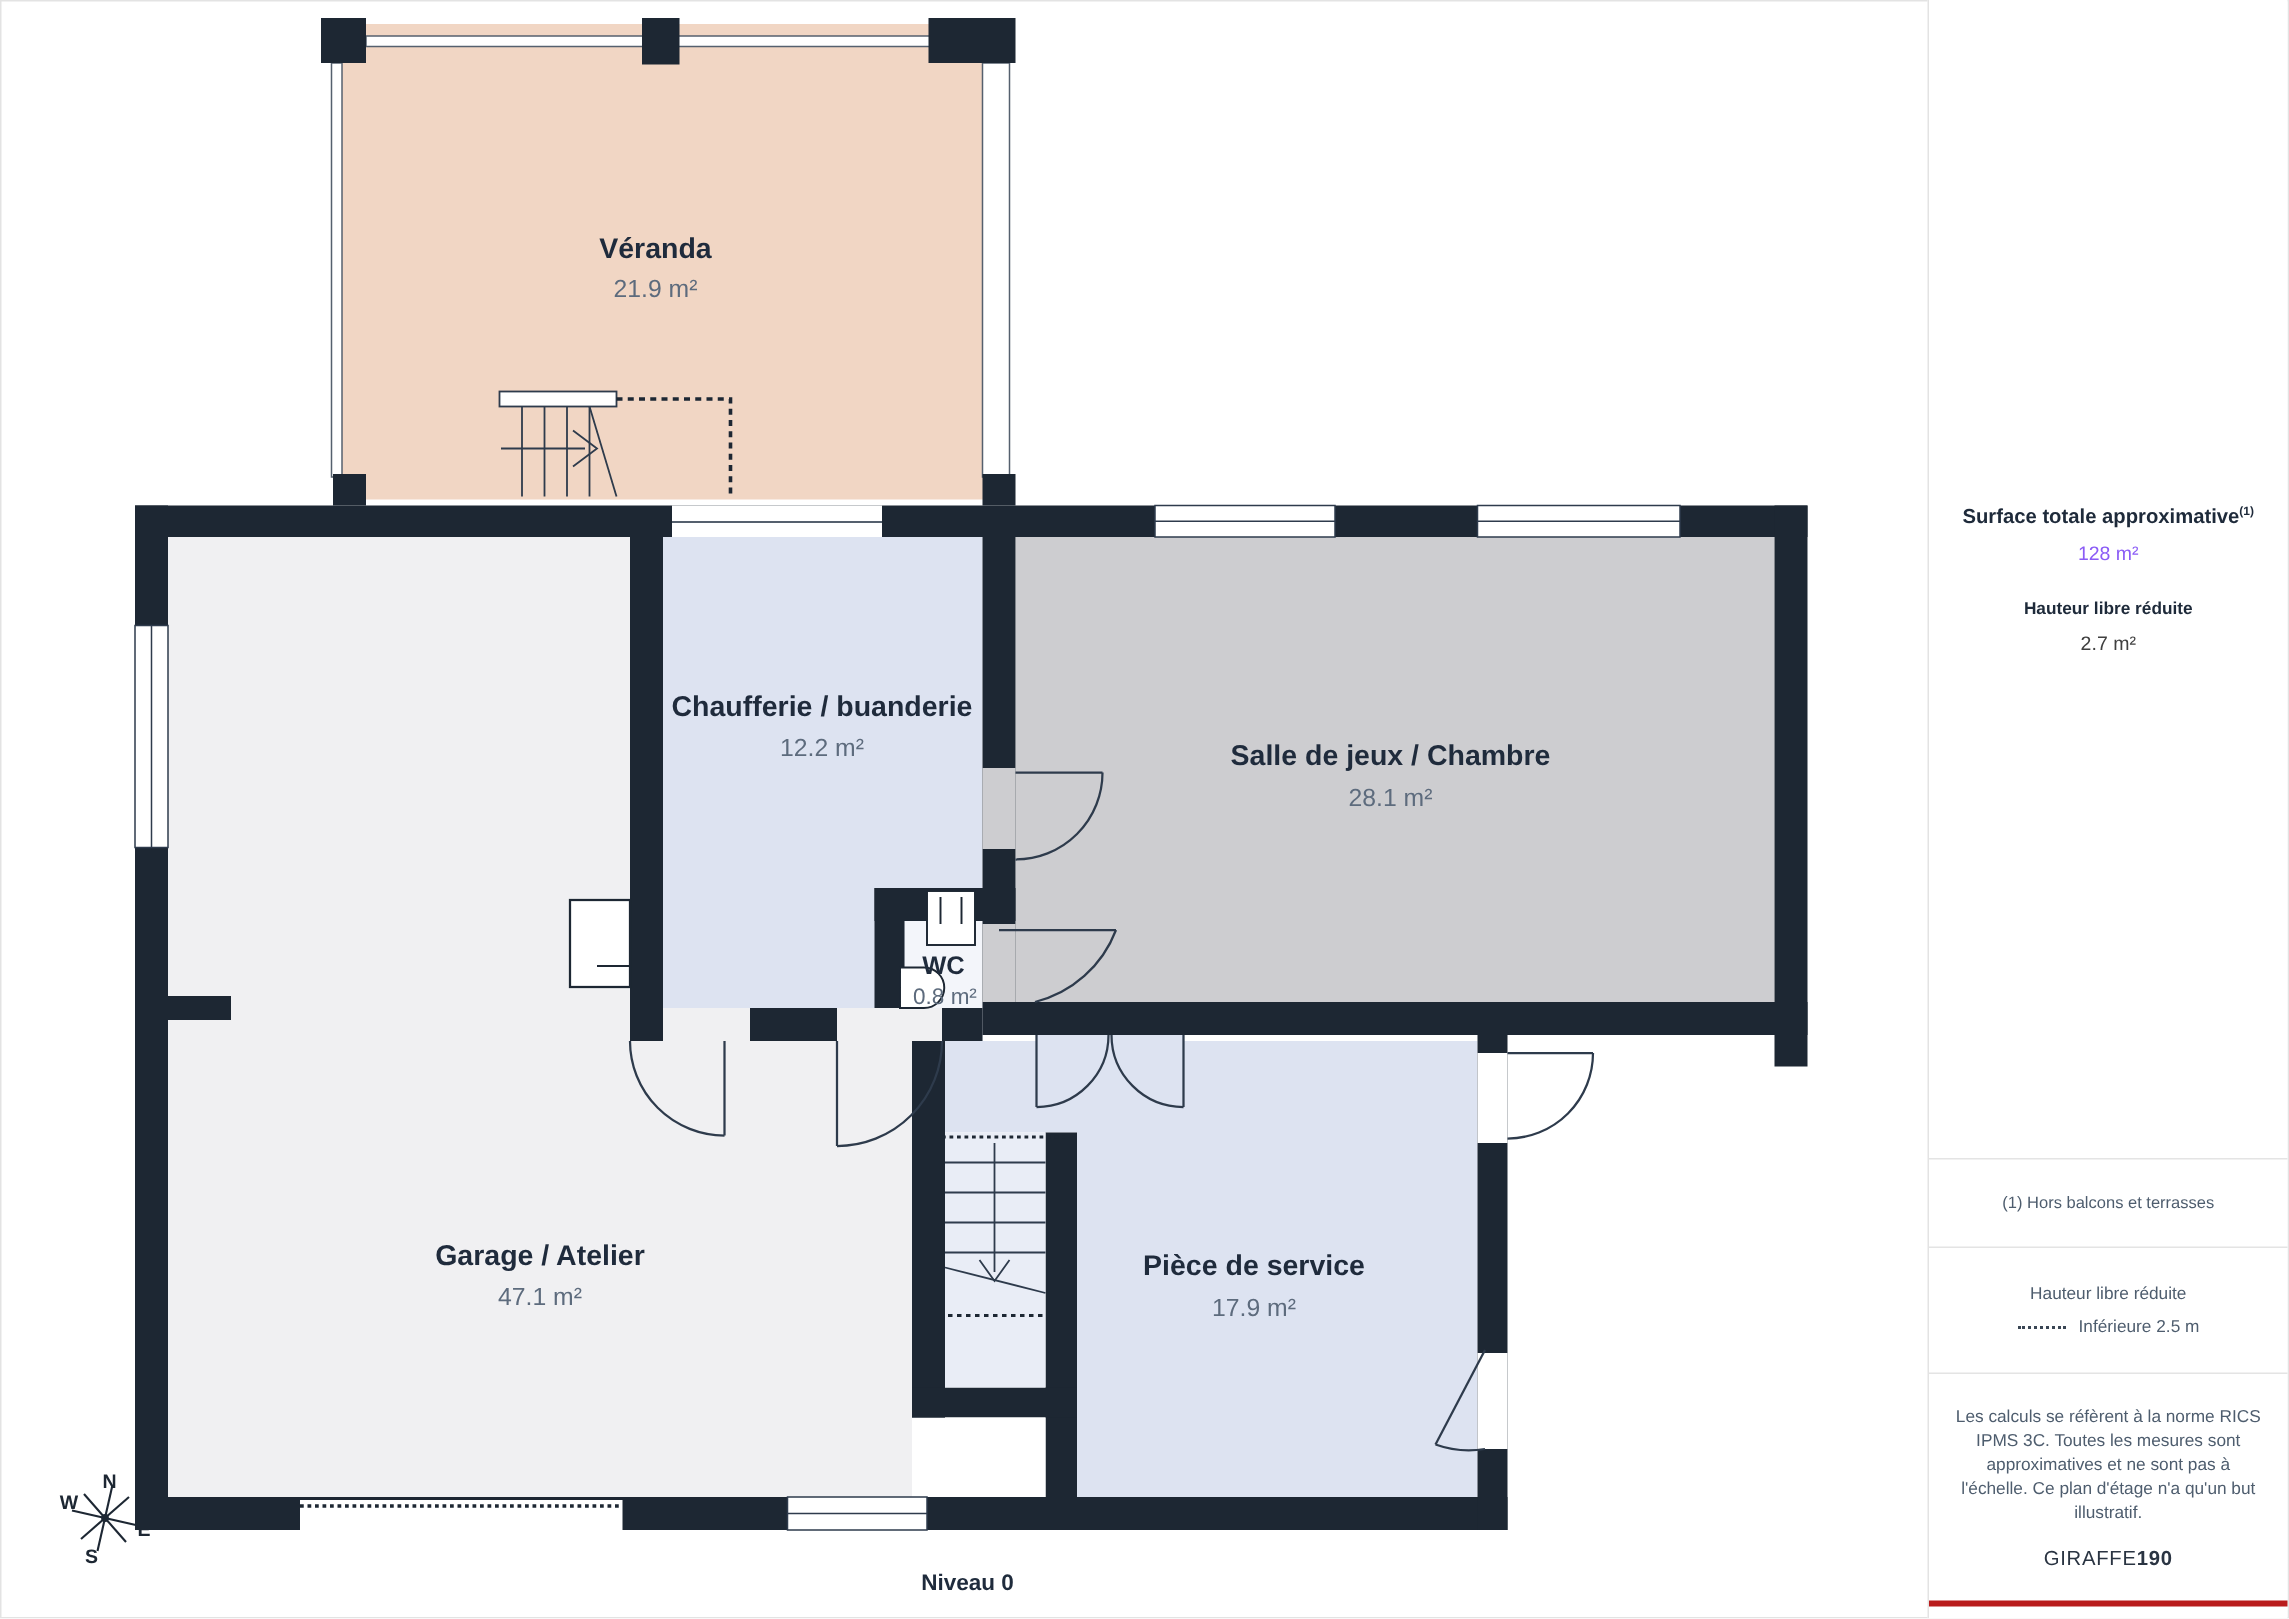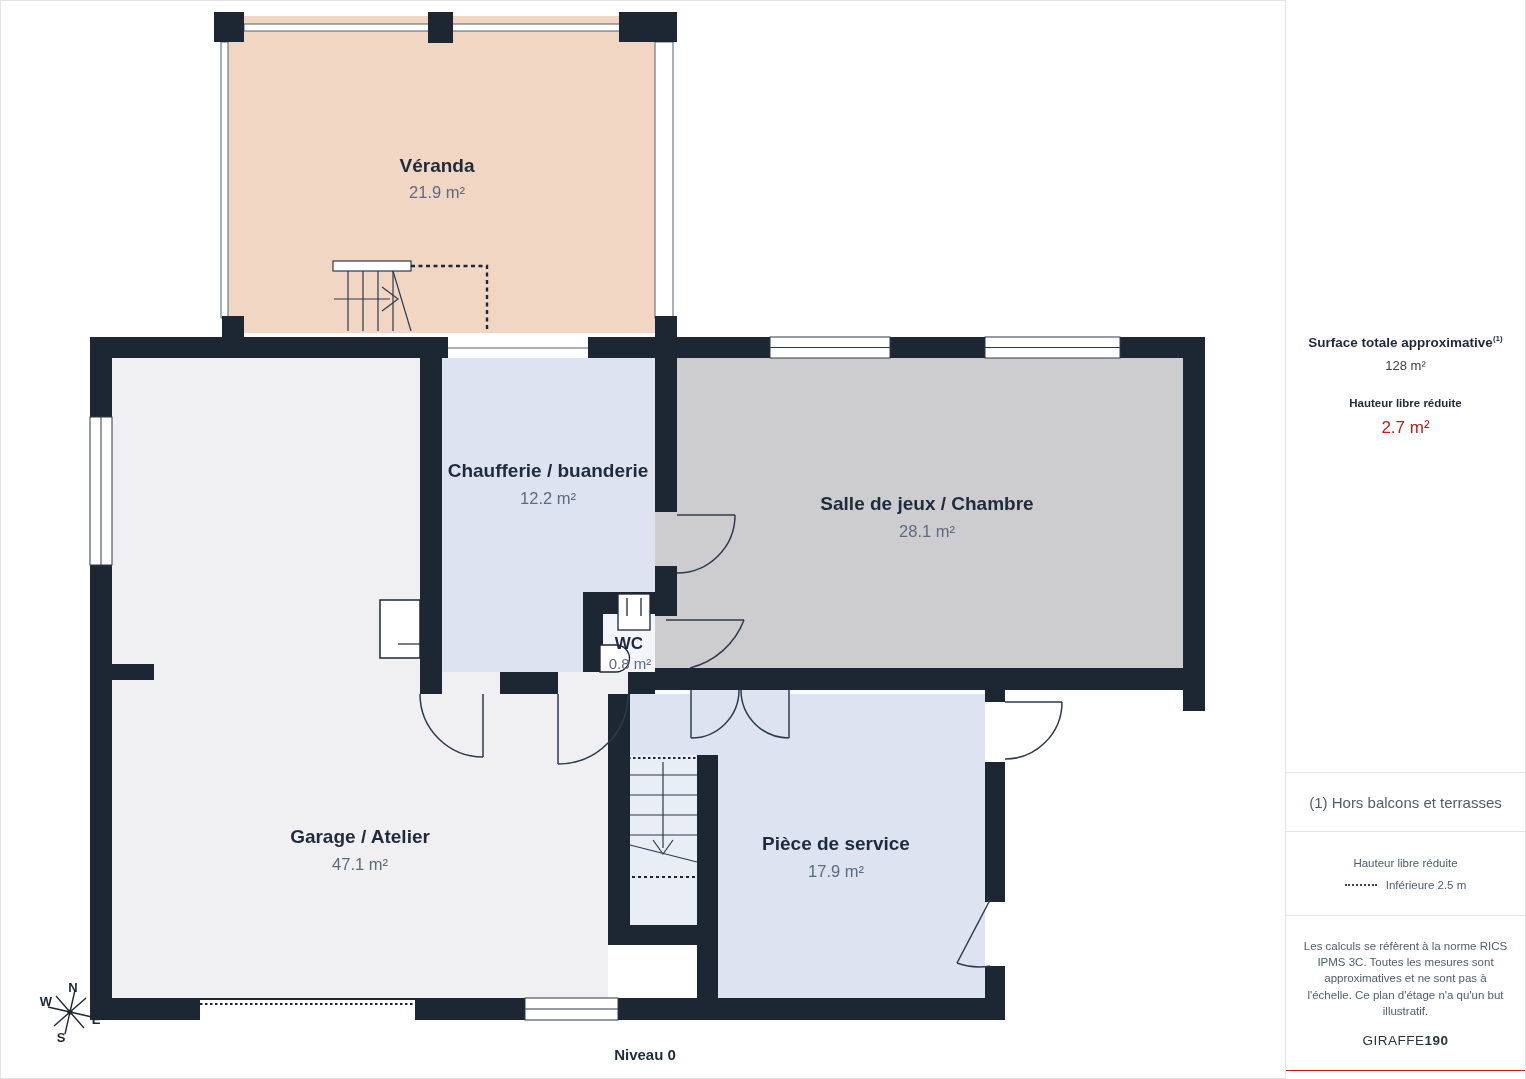"128 m²" .sb-value { color: #404040 -> #8b5cf6 }
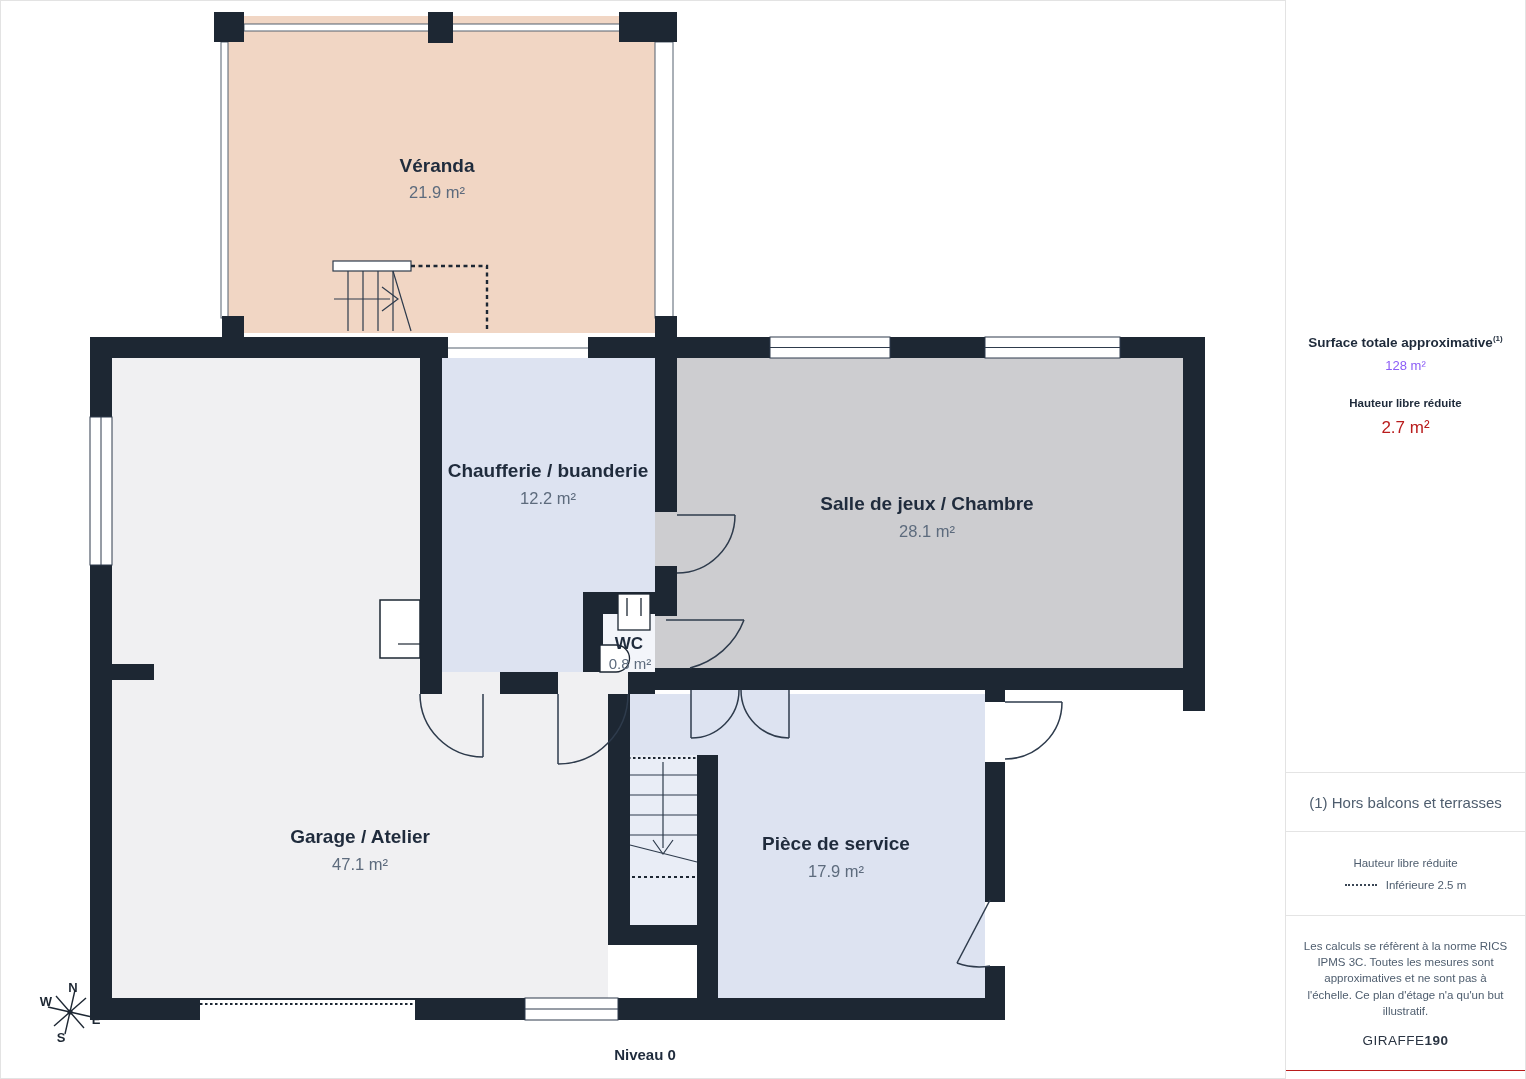"2.7 m²" .sb-value2 { color: #b91c1c -> #404040; font-size: 17px -> 13px }
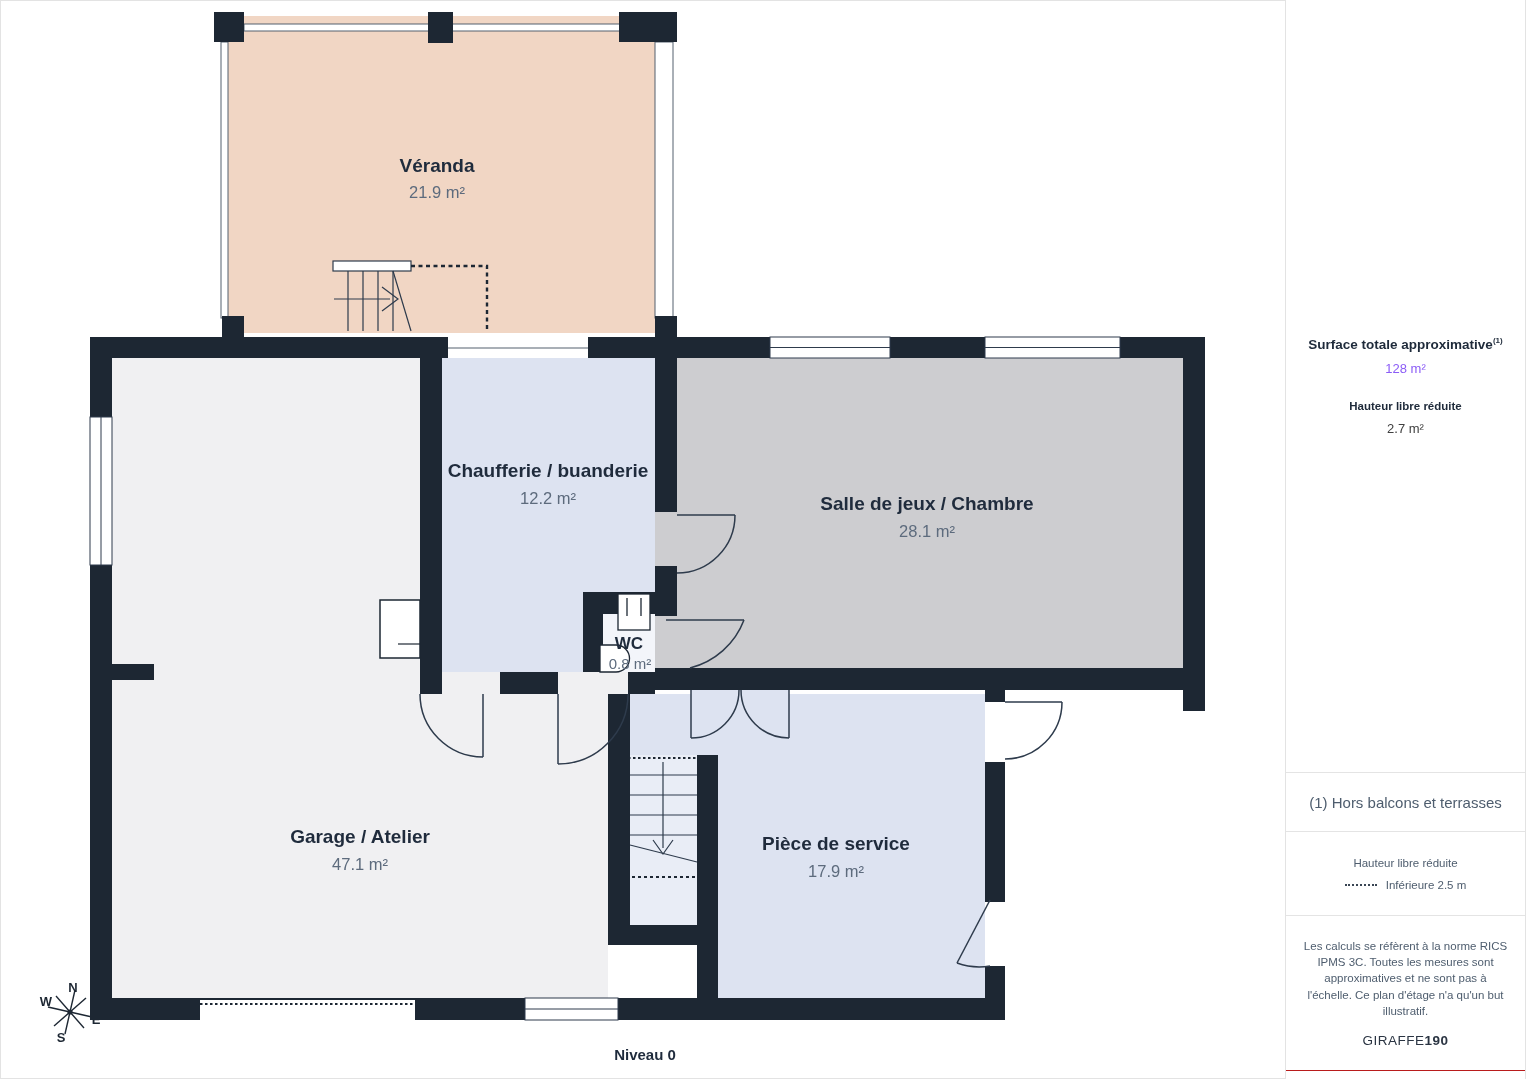"(1) Hors balcons et terrasses" .sb-foot { font-size: 15px -> 11px }
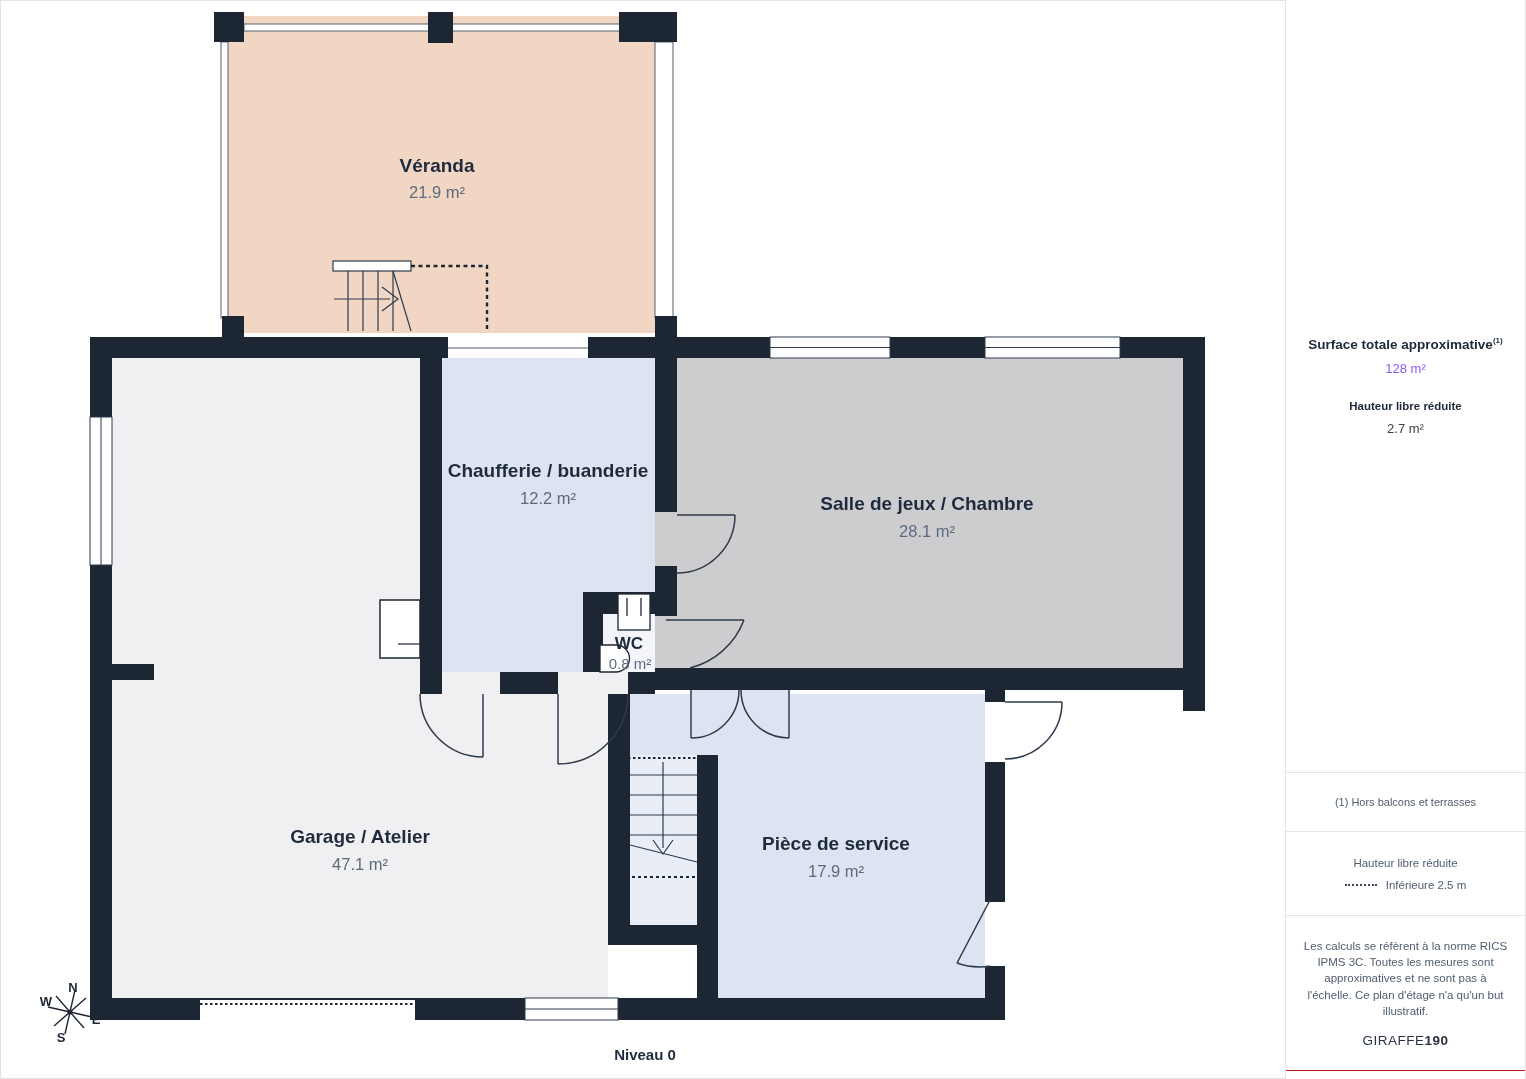"Les calculs se réfèrent à" .sb-legal { border-bottom: 1px solid #b91c1c -> 4px solid #b91c1c }
